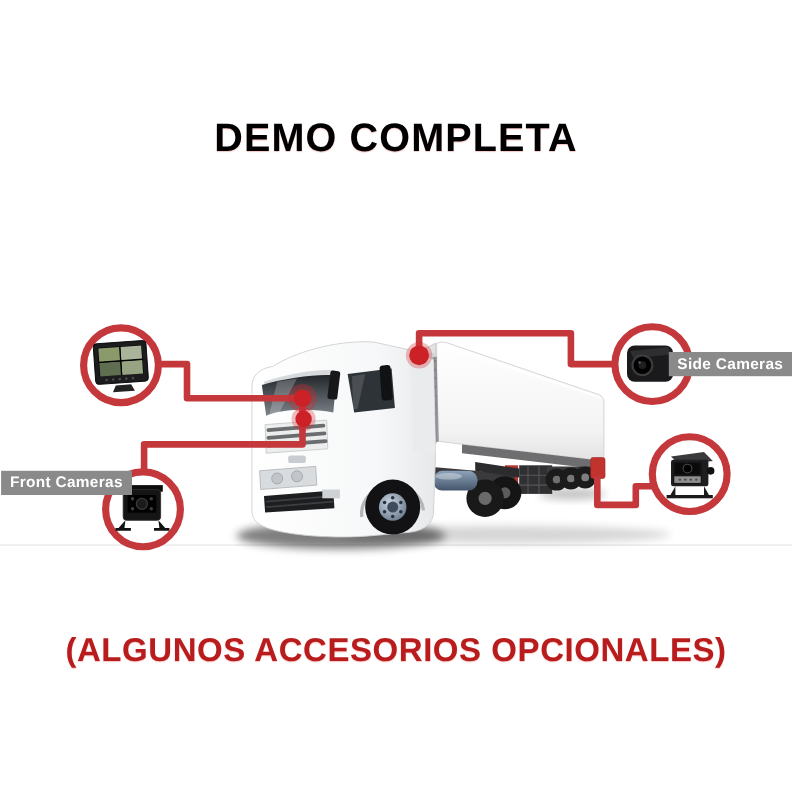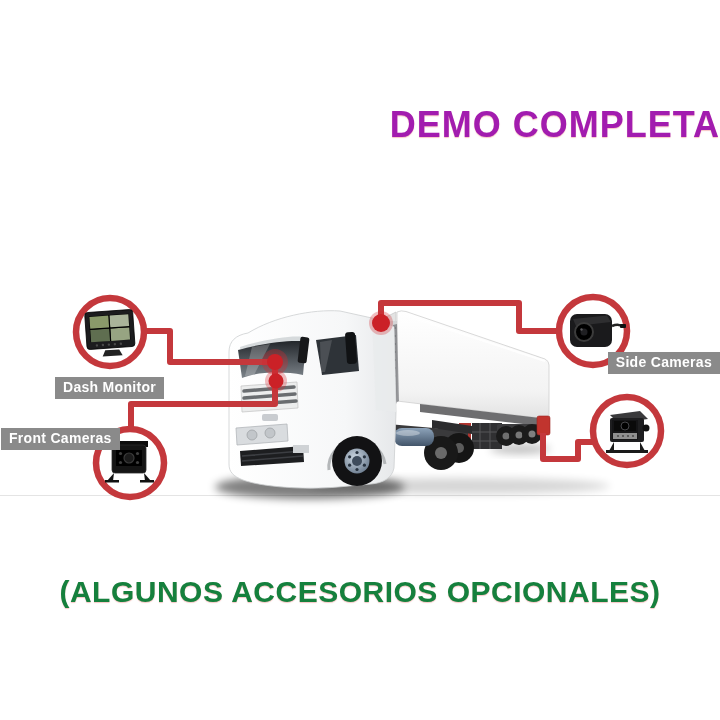"DEMO COMPLETA" .main-title { color: #a21caf -> #000000; text-align: right -> center }
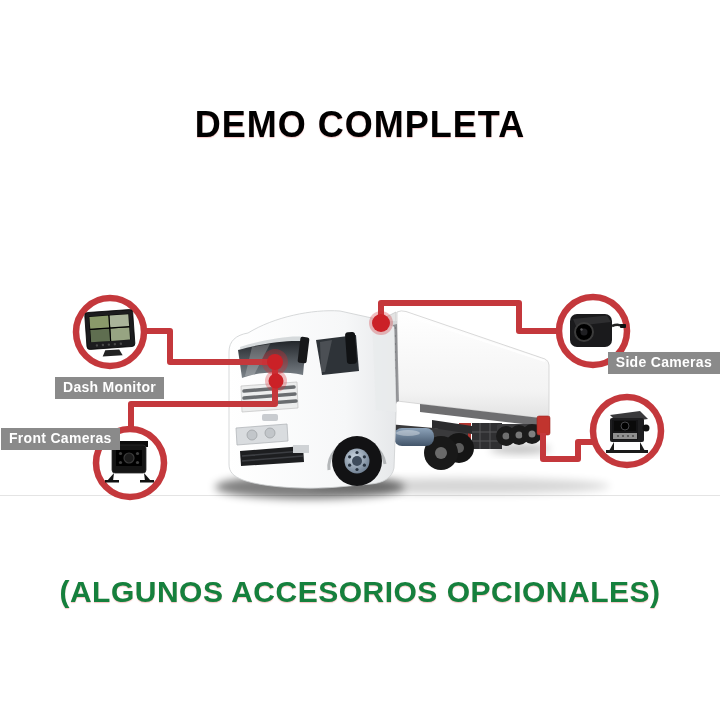"Side Cameras" .lbl-side { margin-top: 32px -> none }
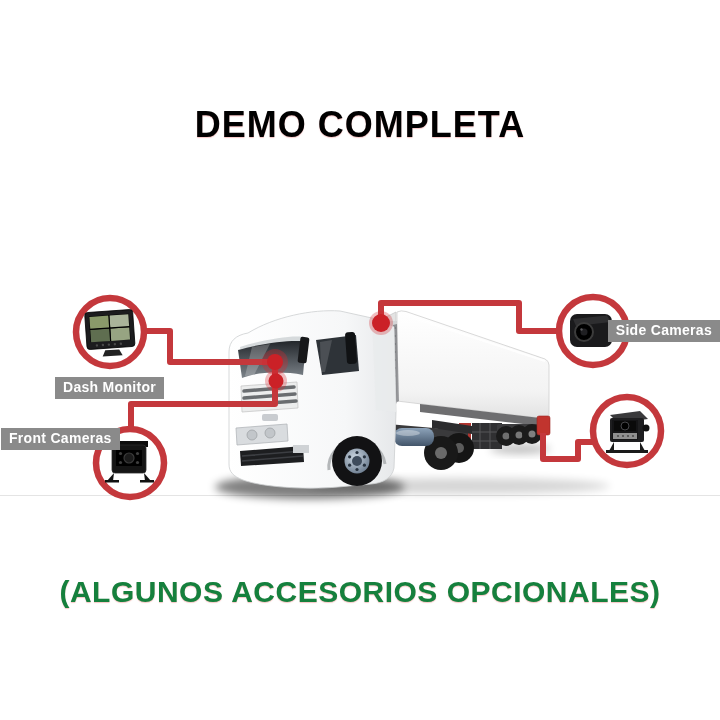"Dash Monitor" div.callout-label { html: <div>Dash Monitor</div> -> none }
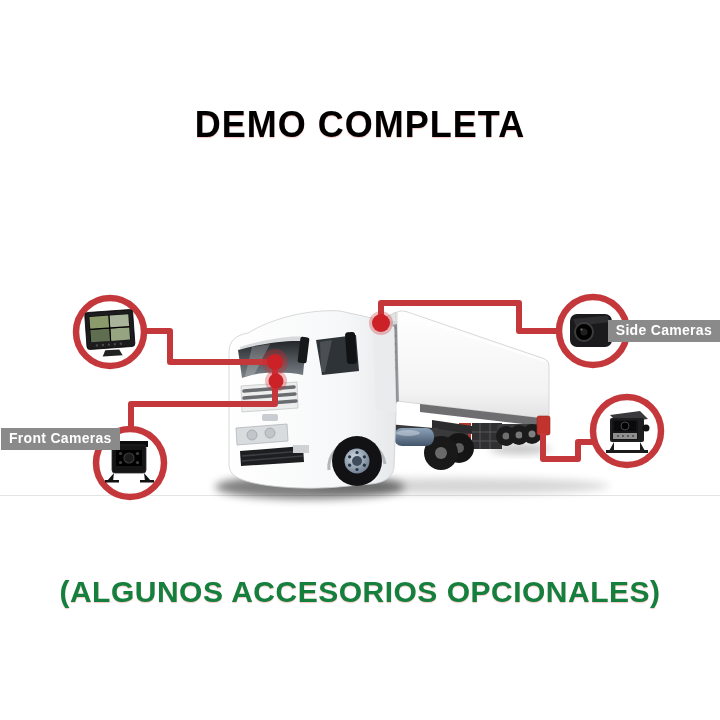"(ALGUNOS ACCESORIOS OPCIONALES)" .bottom-caption { color: #15803d -> #b91c1c }
